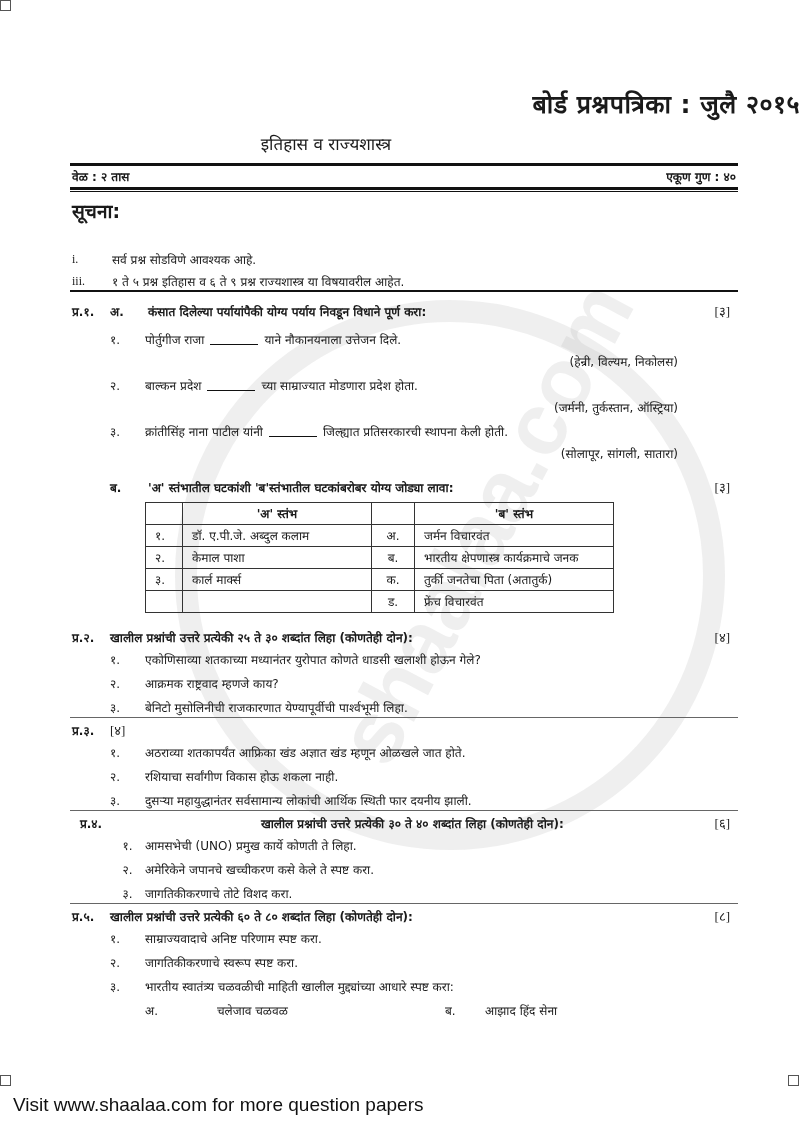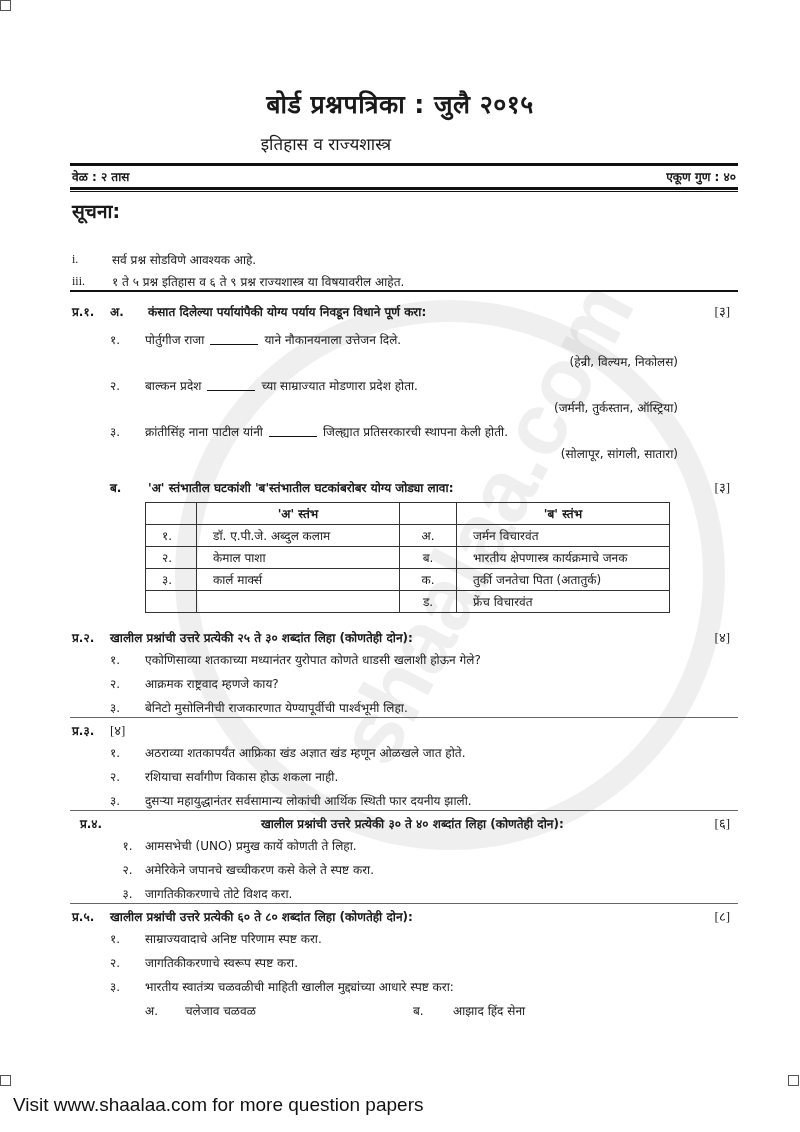"बोर्ड प्रश्नपत्रिका : जुलै २०१५" .title { text-align: center -> right }
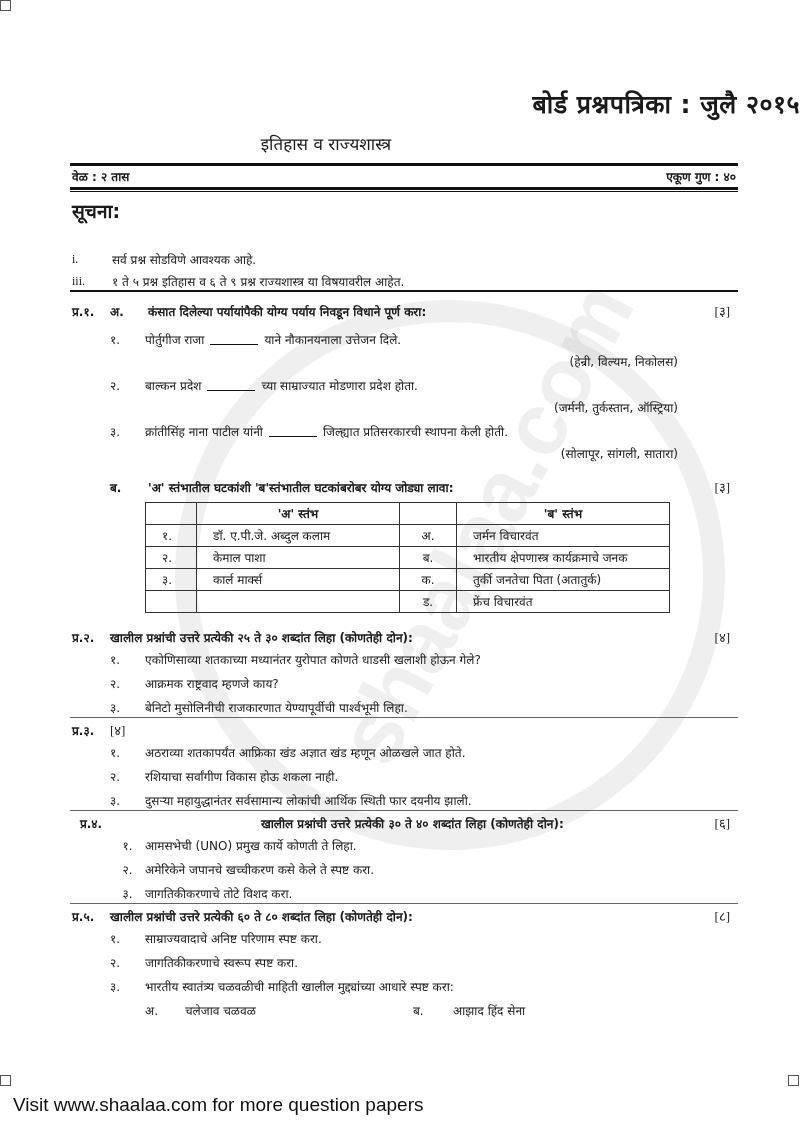"'अ' स्तंभ" table.match td, table.match th { padding: 0 16px -> 0 9px }
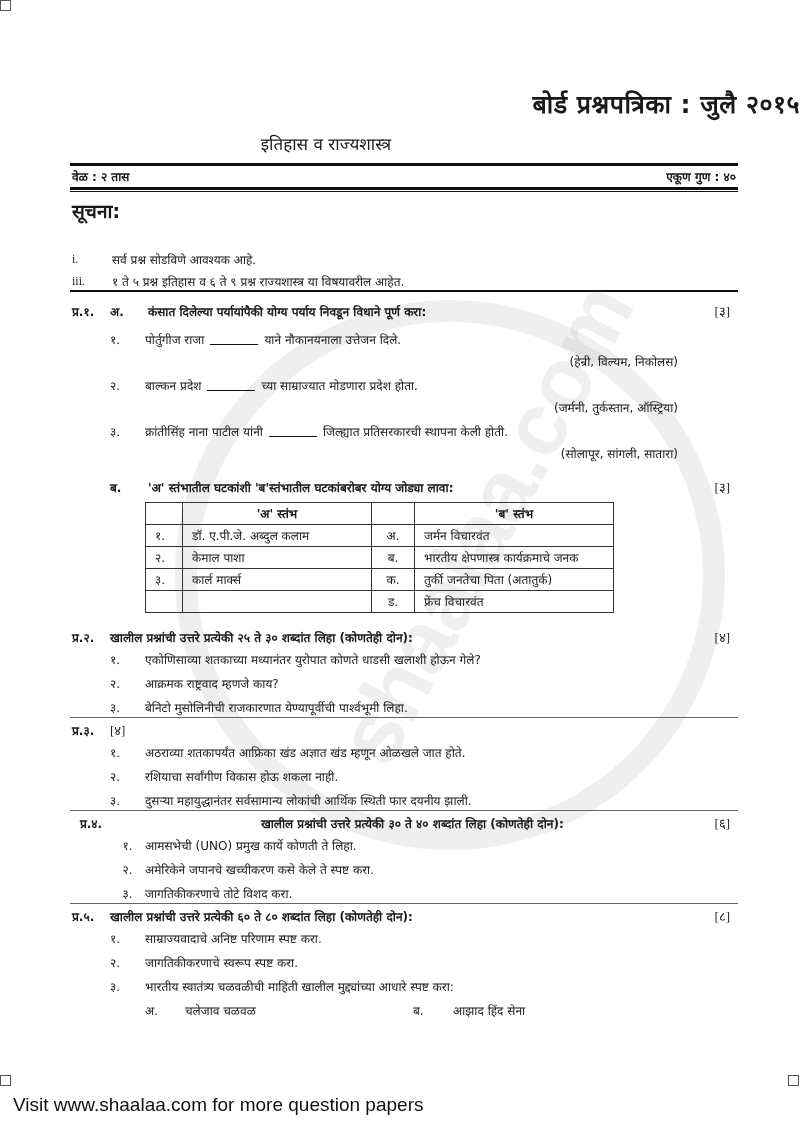"चलेजाव चळवळ" span { margin-left: none -> 32px }
